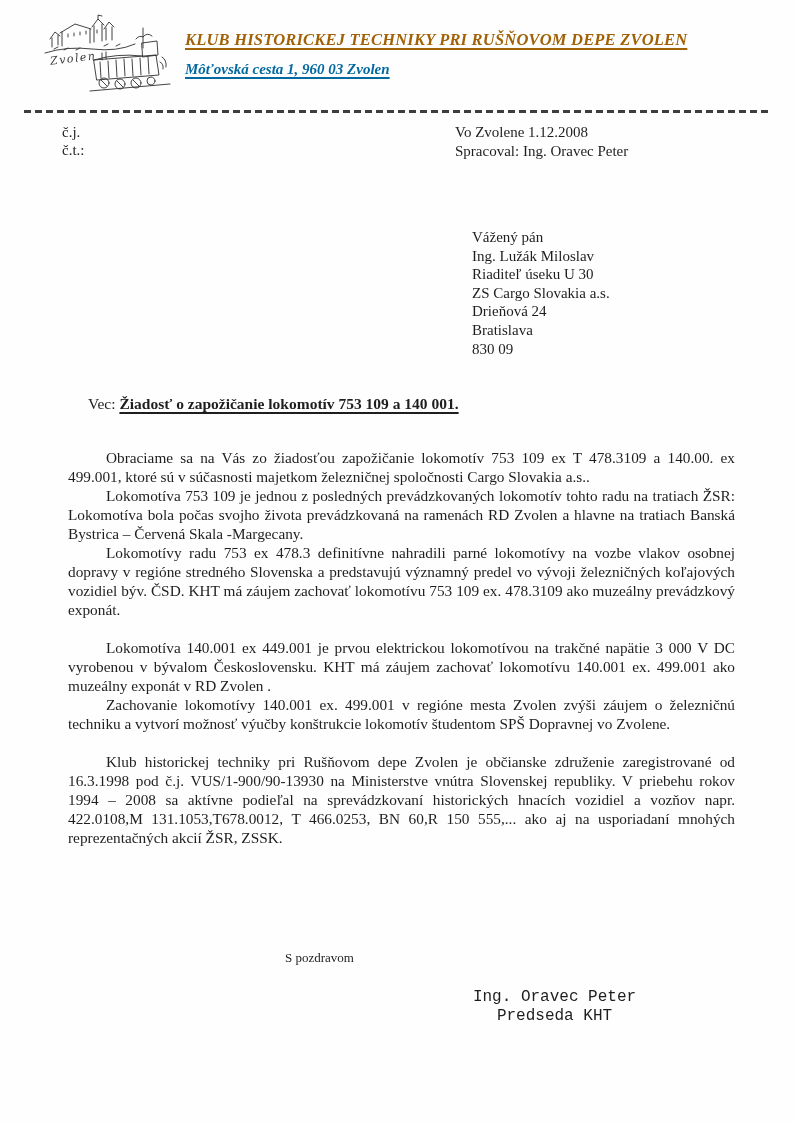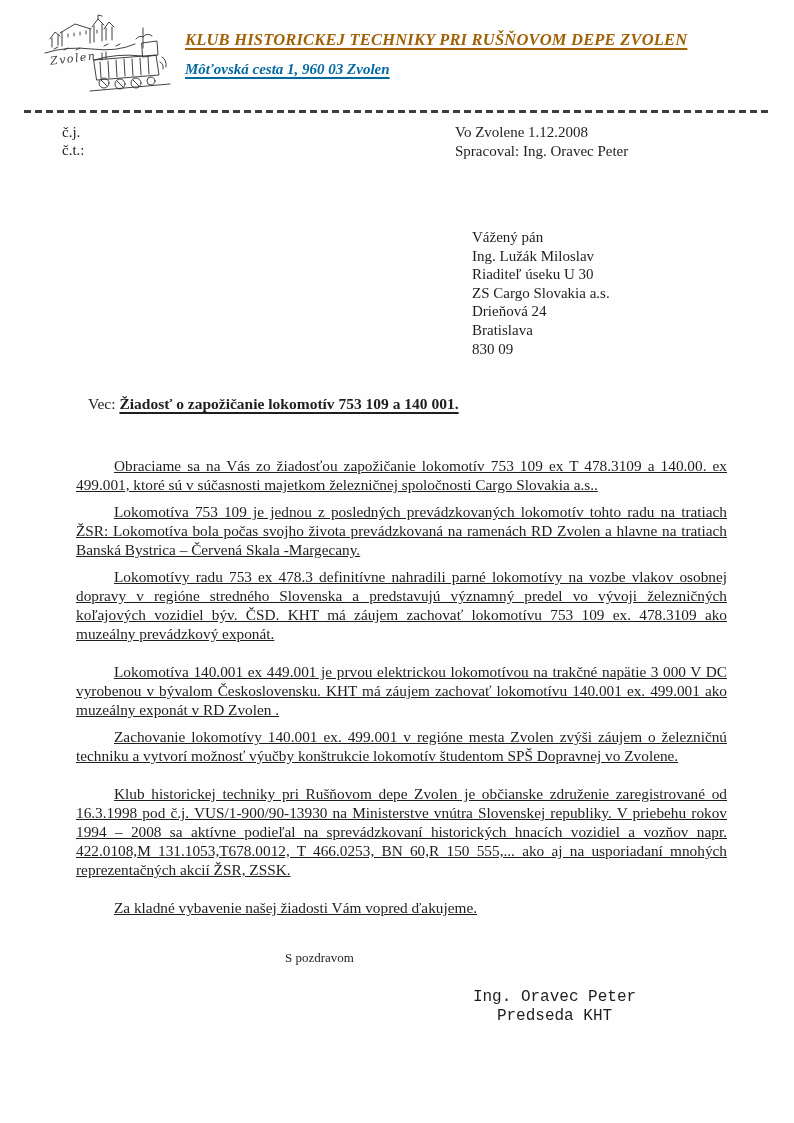"Obraciame sa na Vás zo" .body-text p { margin: 8px -> 0; text-decoration: underline -> none }
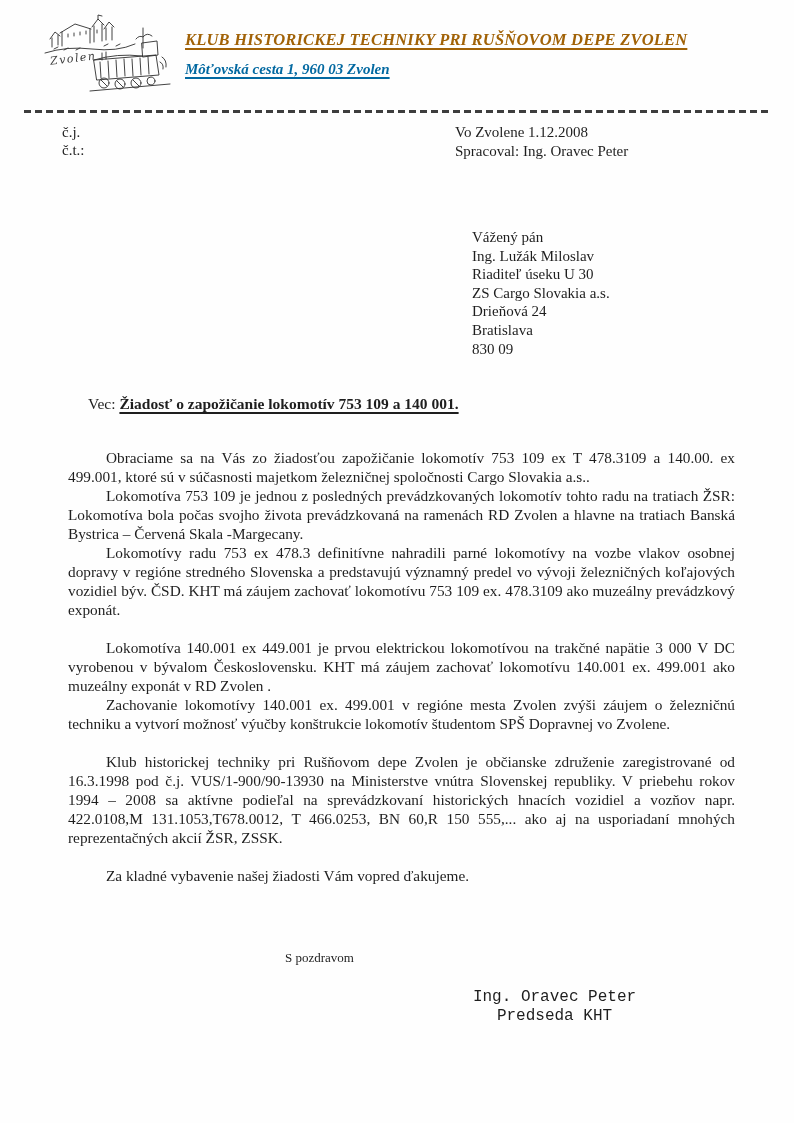"Za kladné vybavenie našej žiadosti" p.gap-before { html: <p>Za kladné vybavenie našej žiadosti Vám vopred ďakujeme.</p> -> none }
